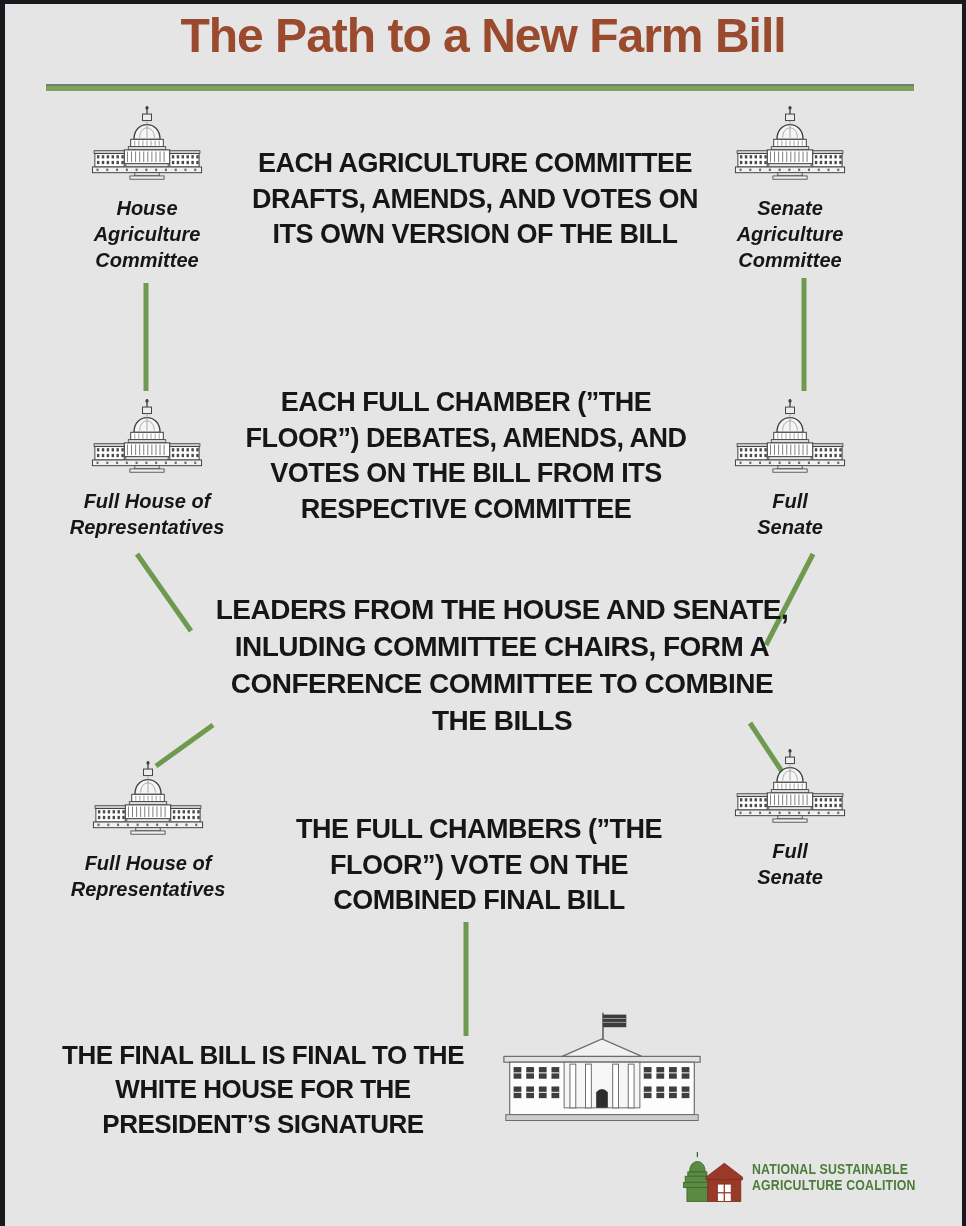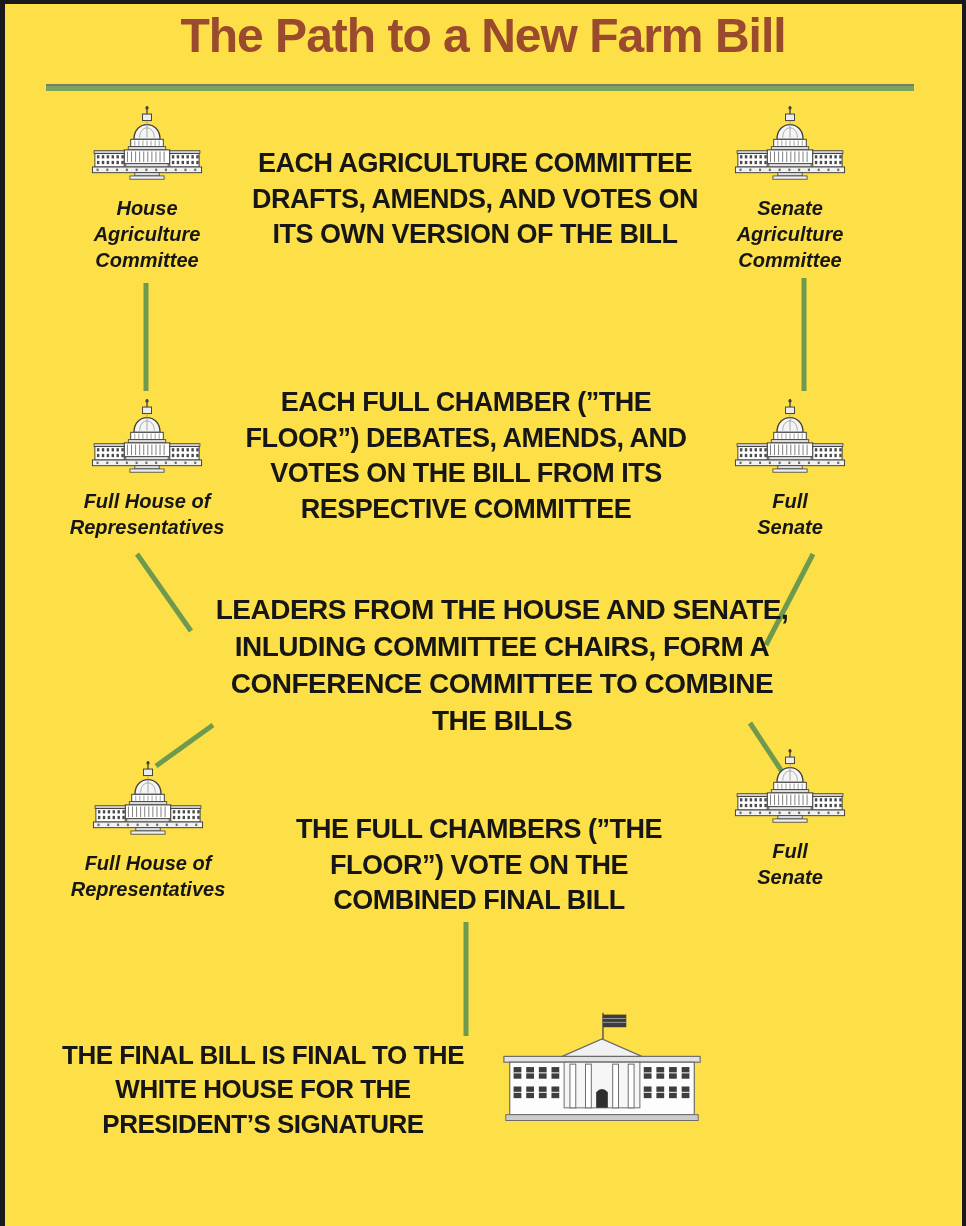"The Path to a New" .page { background: #fde047 -> #e5e5e5 }
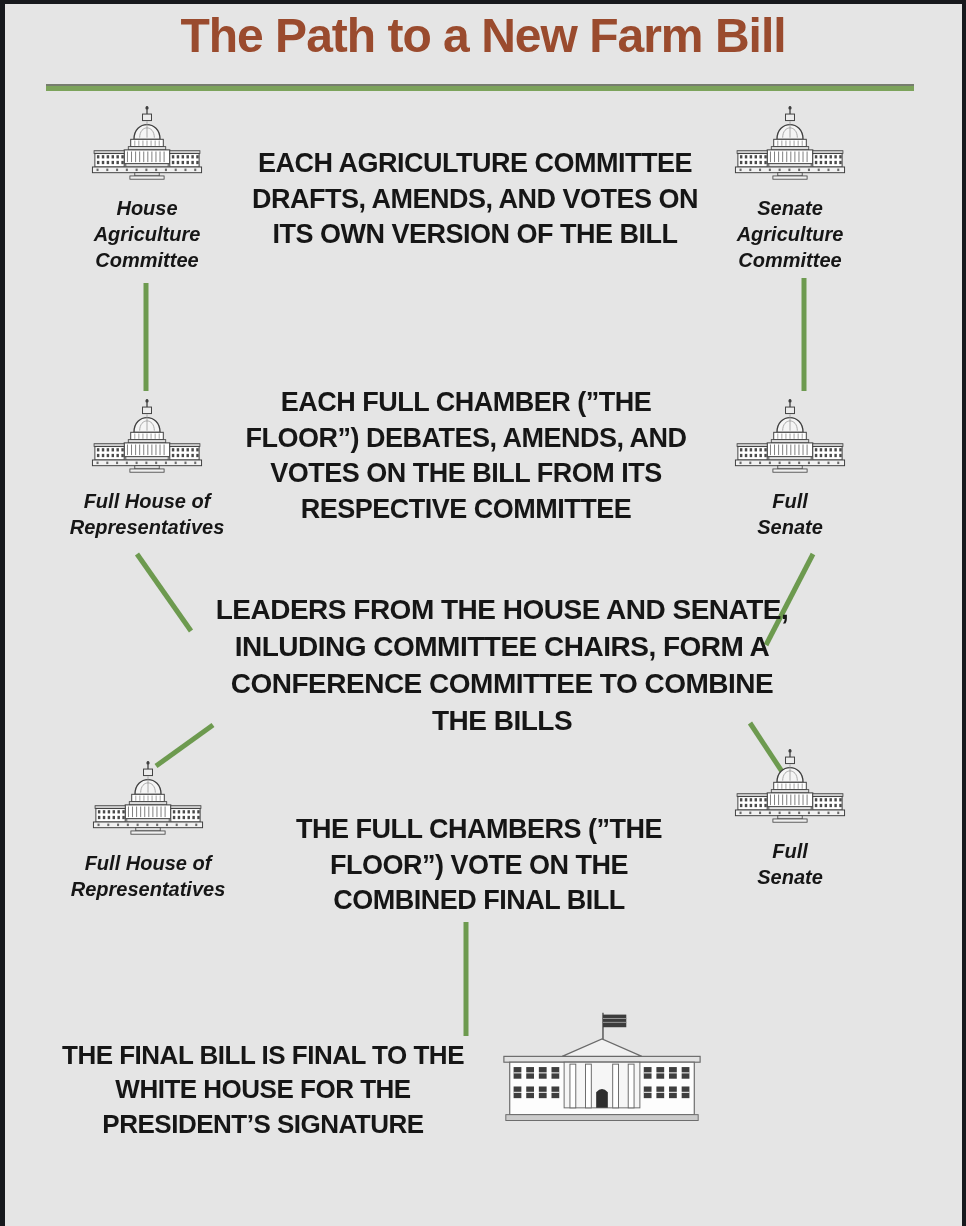"NATIONAL SUSTAINABLE" div.logo { html: none -> <div> <svg> <use></use> </svg> <div>NATIONAL SUSTAINABLE AGRICULTURE COALITION</div> </div> }
